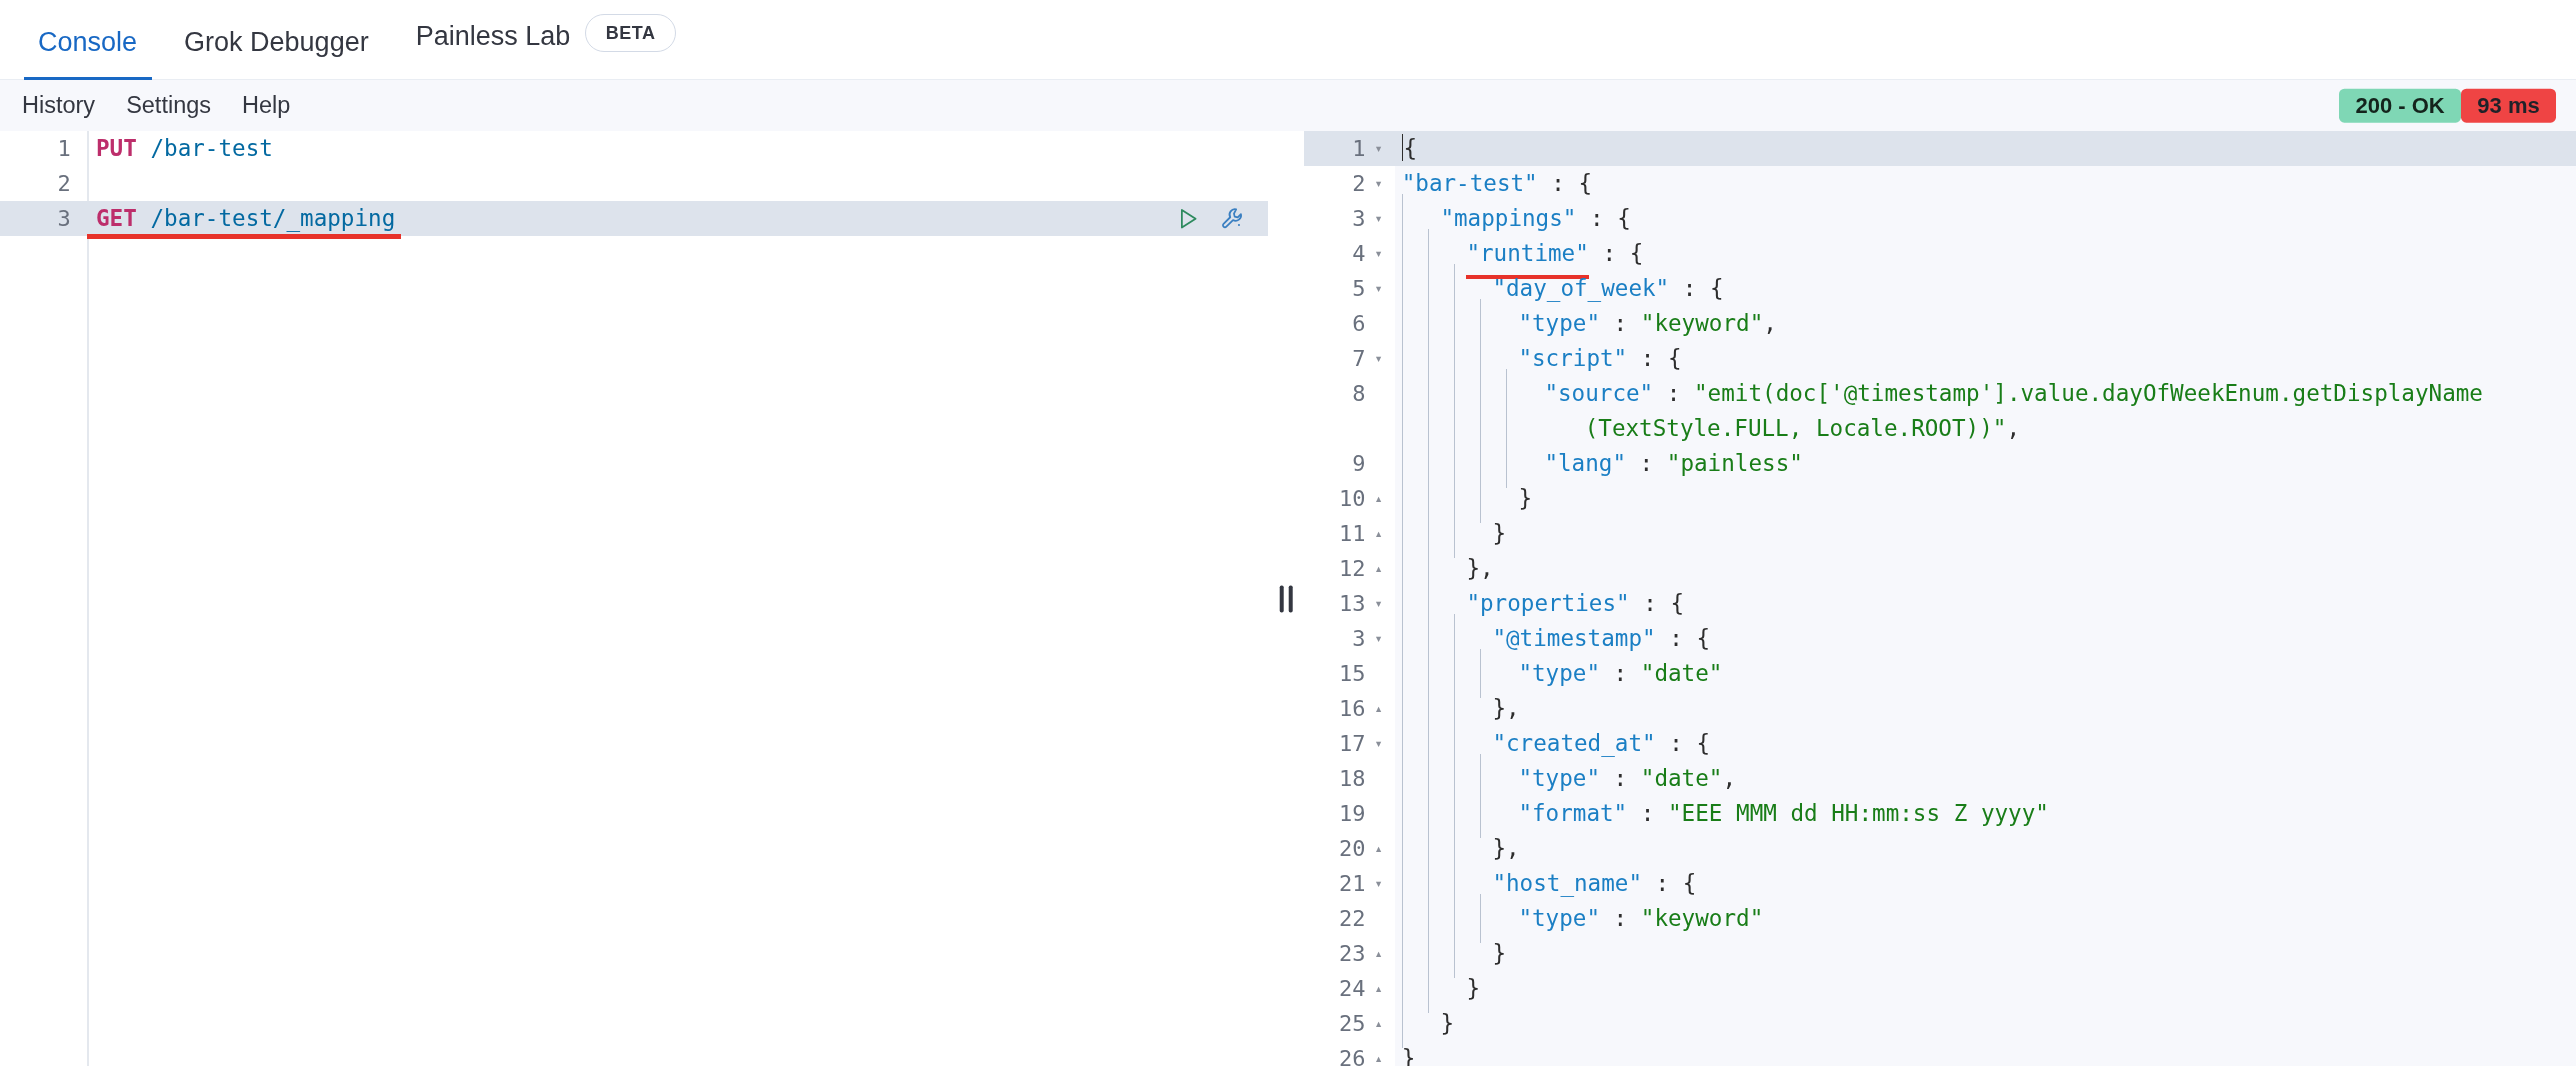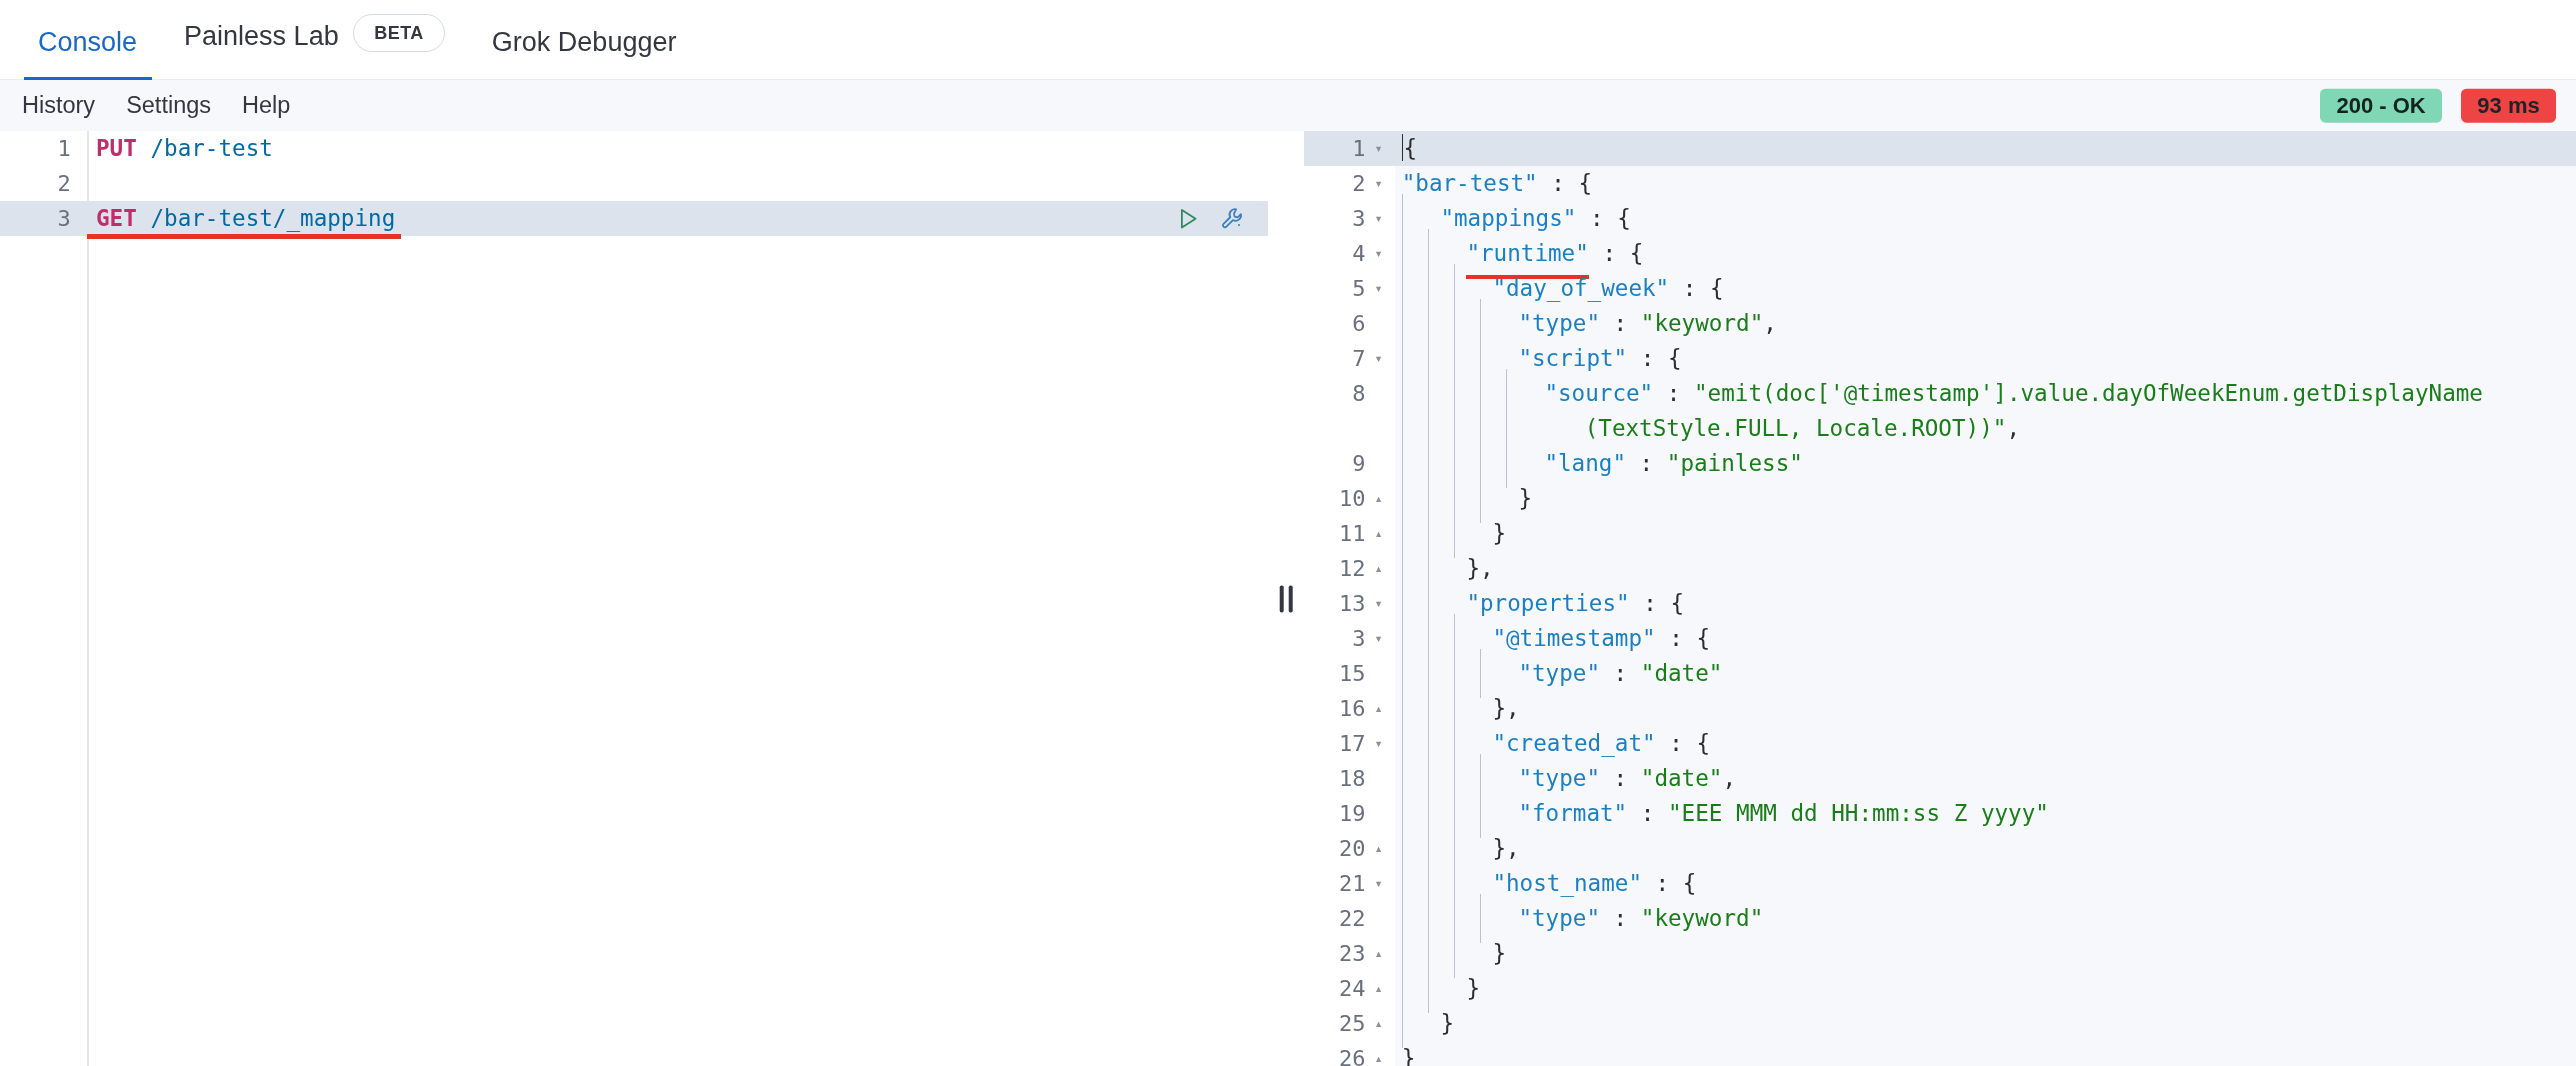"Painless Lab" div.tab { order: before "Grok Debugger" -> after "Grok Debugger" }
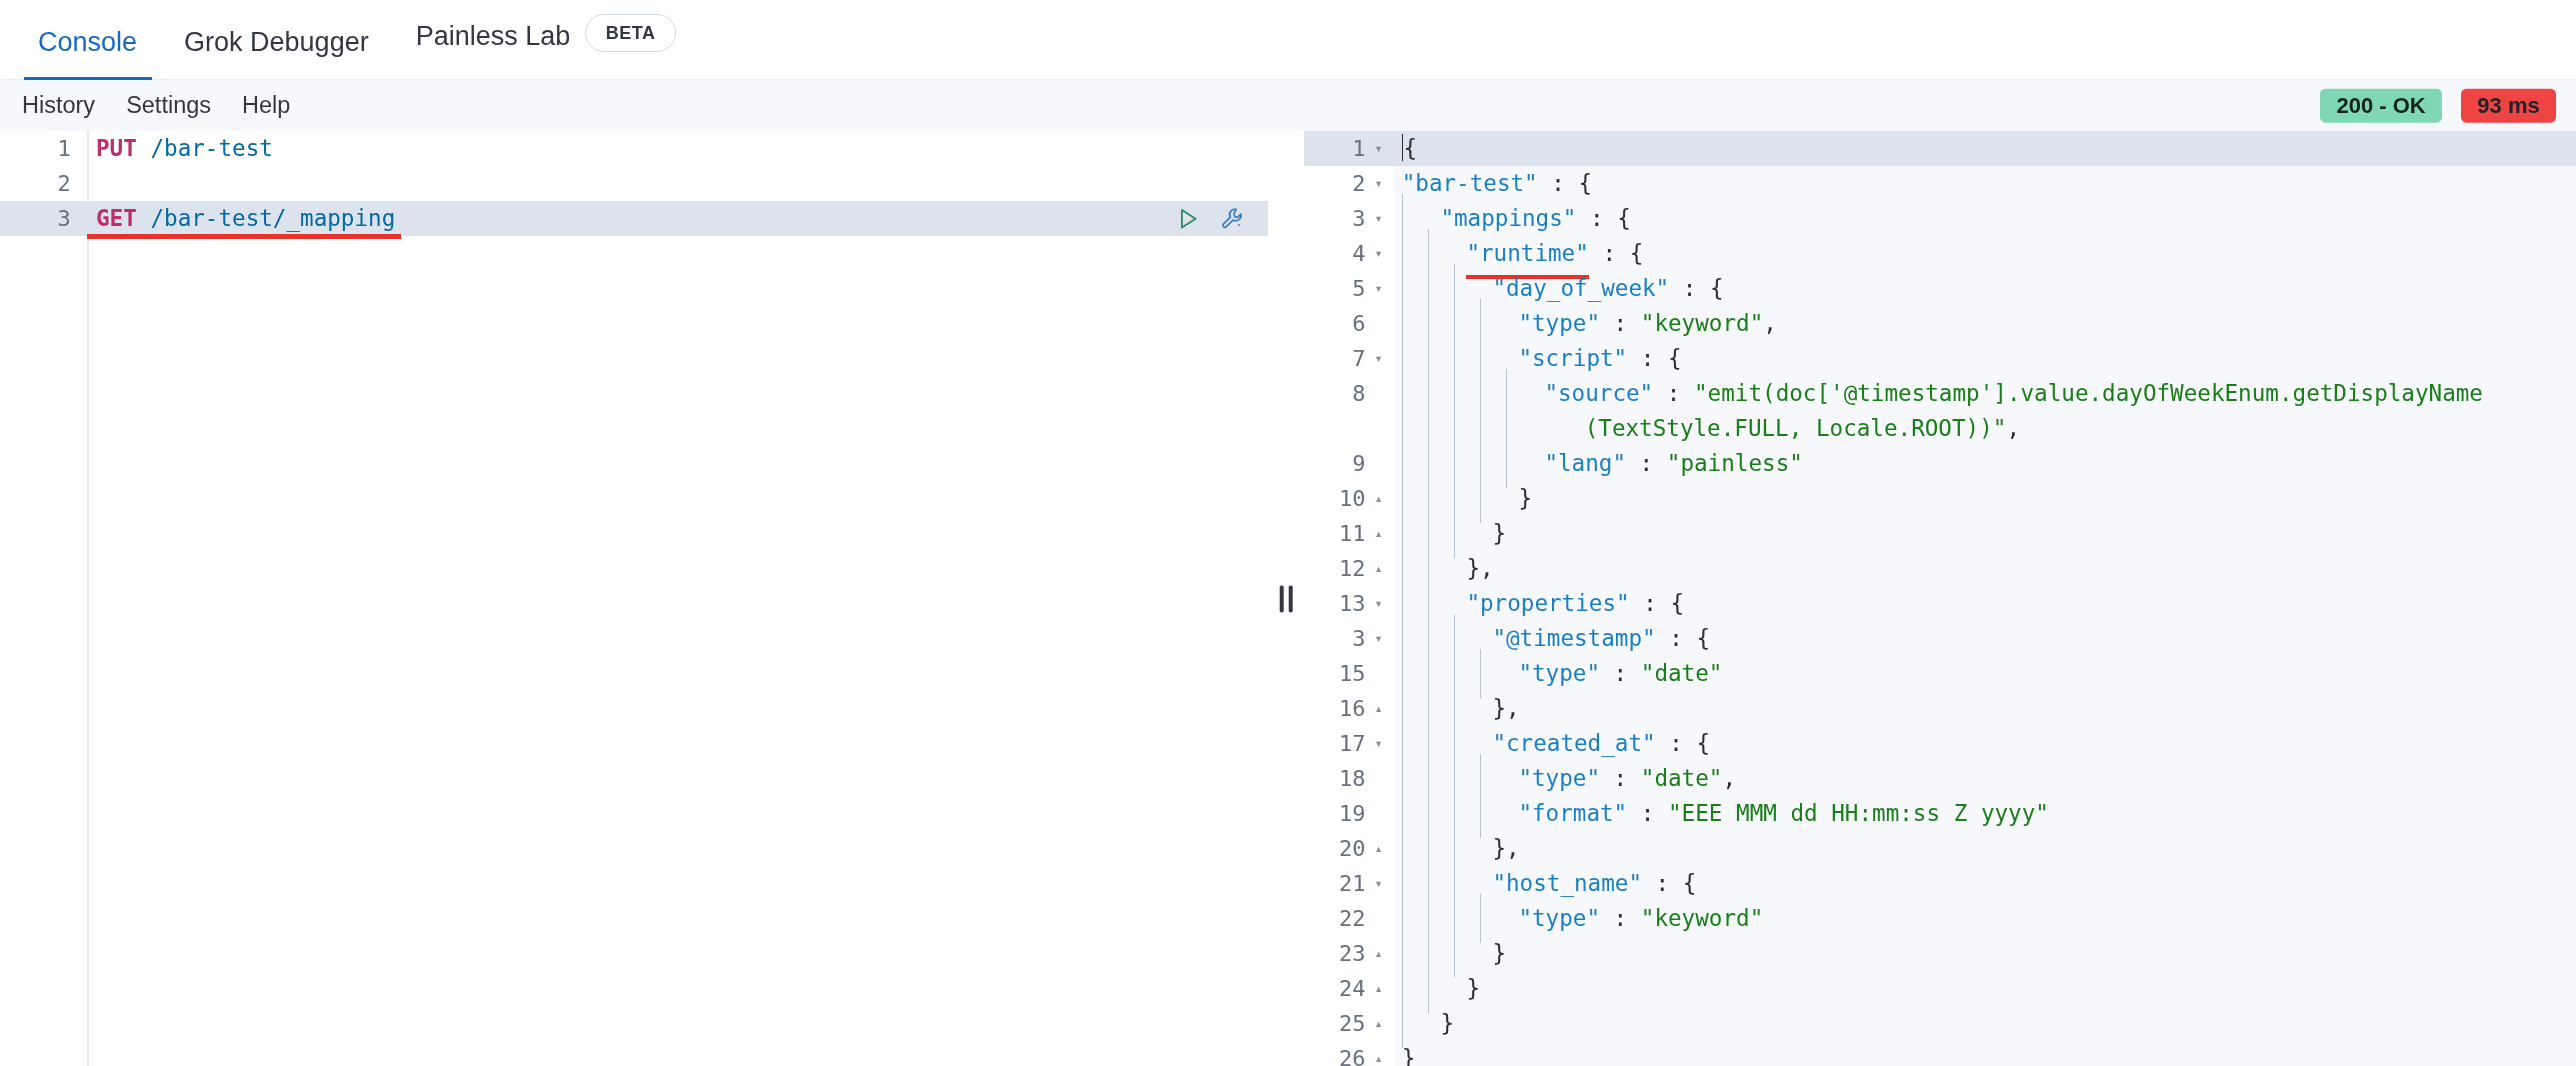"200 - OK" .status-wrap { gap: 19px -> 0 }
